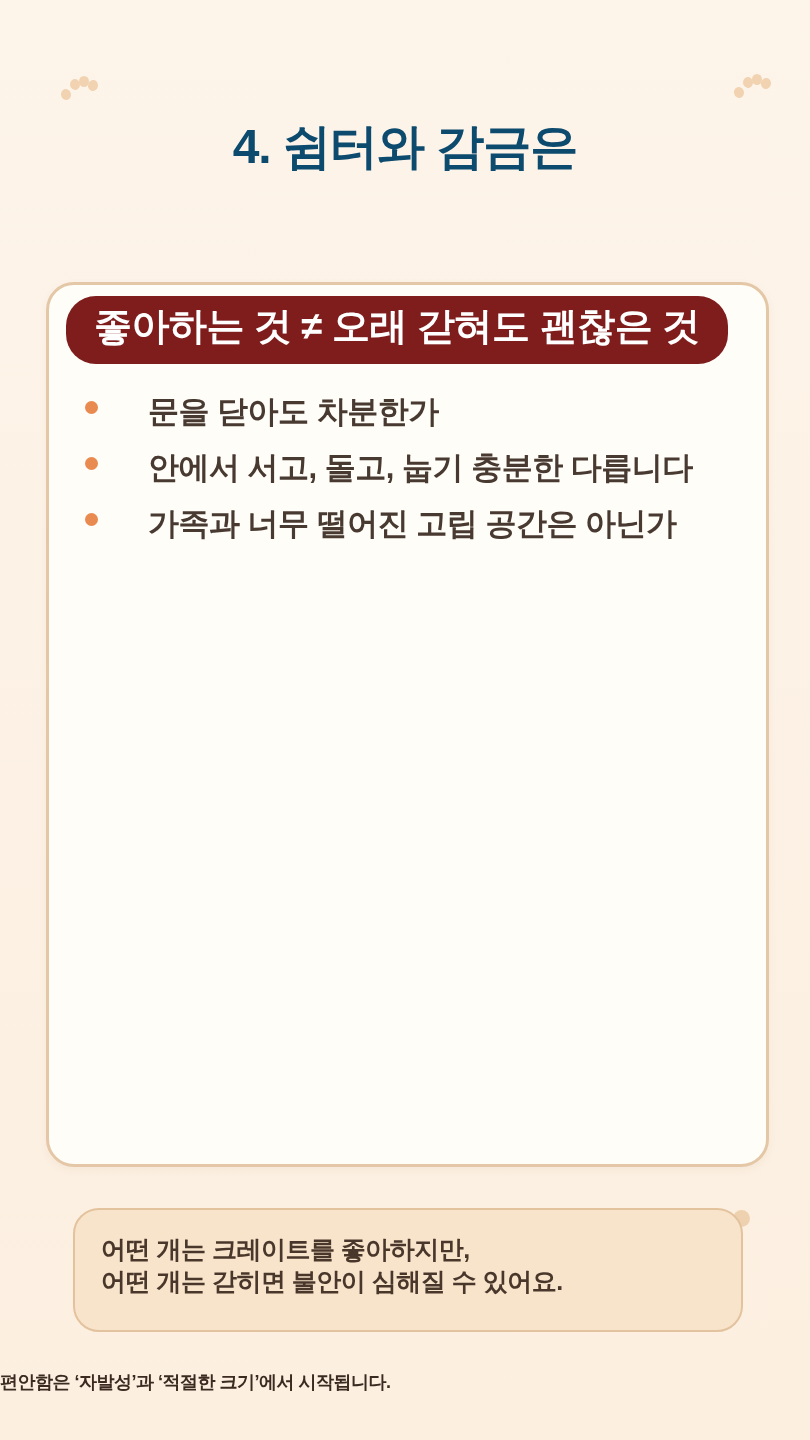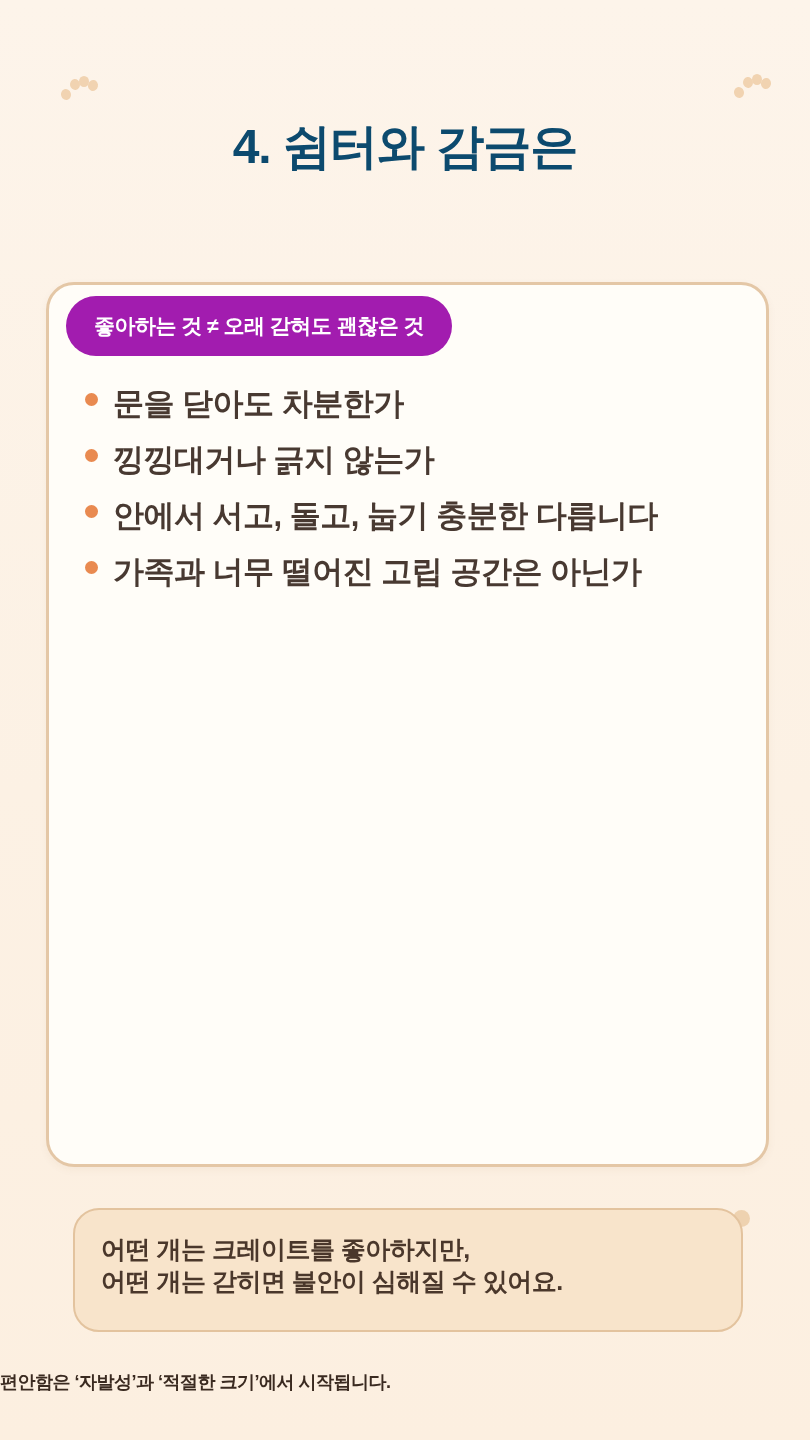"좋아하는 것 ≠ 오래 갇혀도" .badge { background: #a21caf -> #7f1d1d; font-size: 21px -> 38px; height: 60px -> 68px }
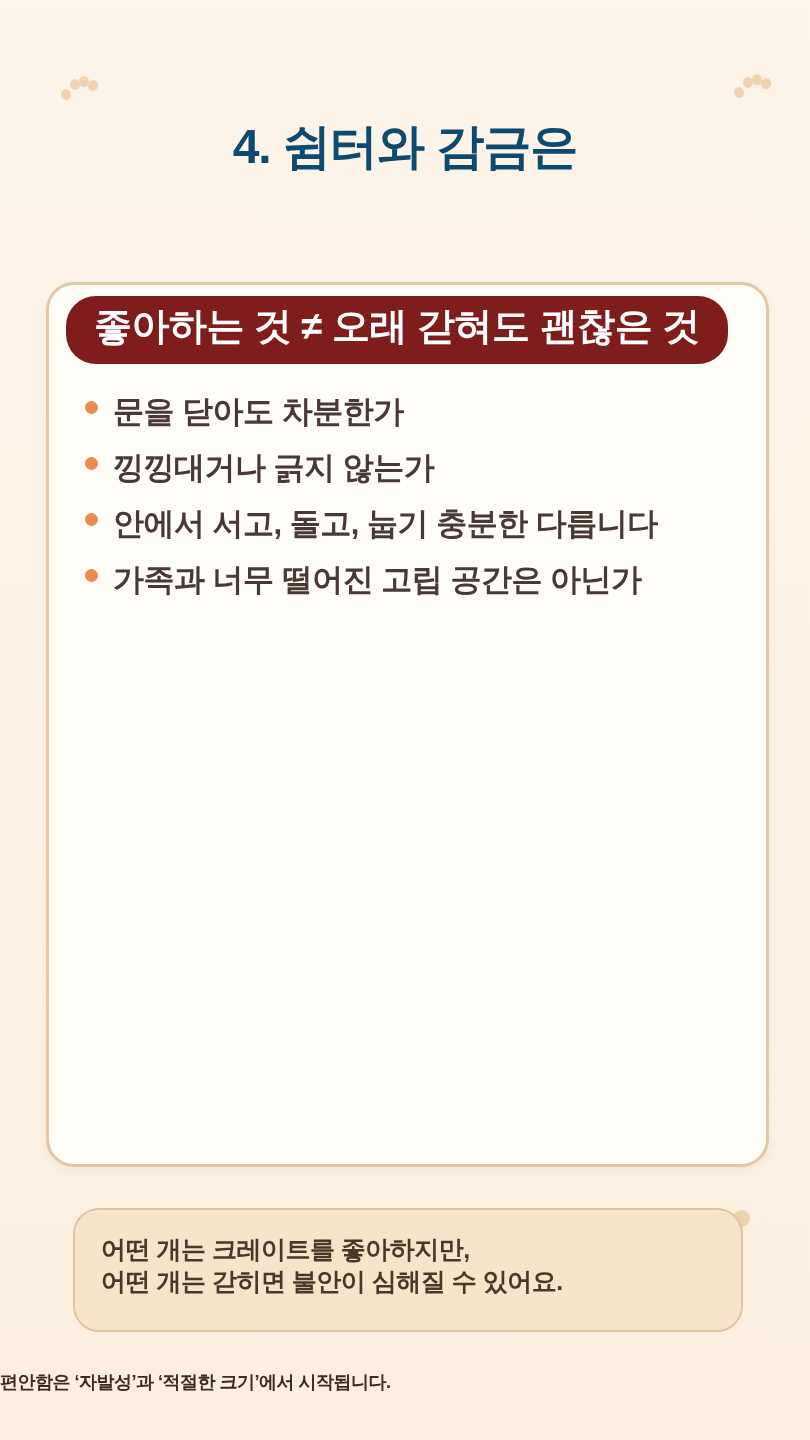"문을 닫아도 차분한가" .checklist li { gap: none -> 35px }
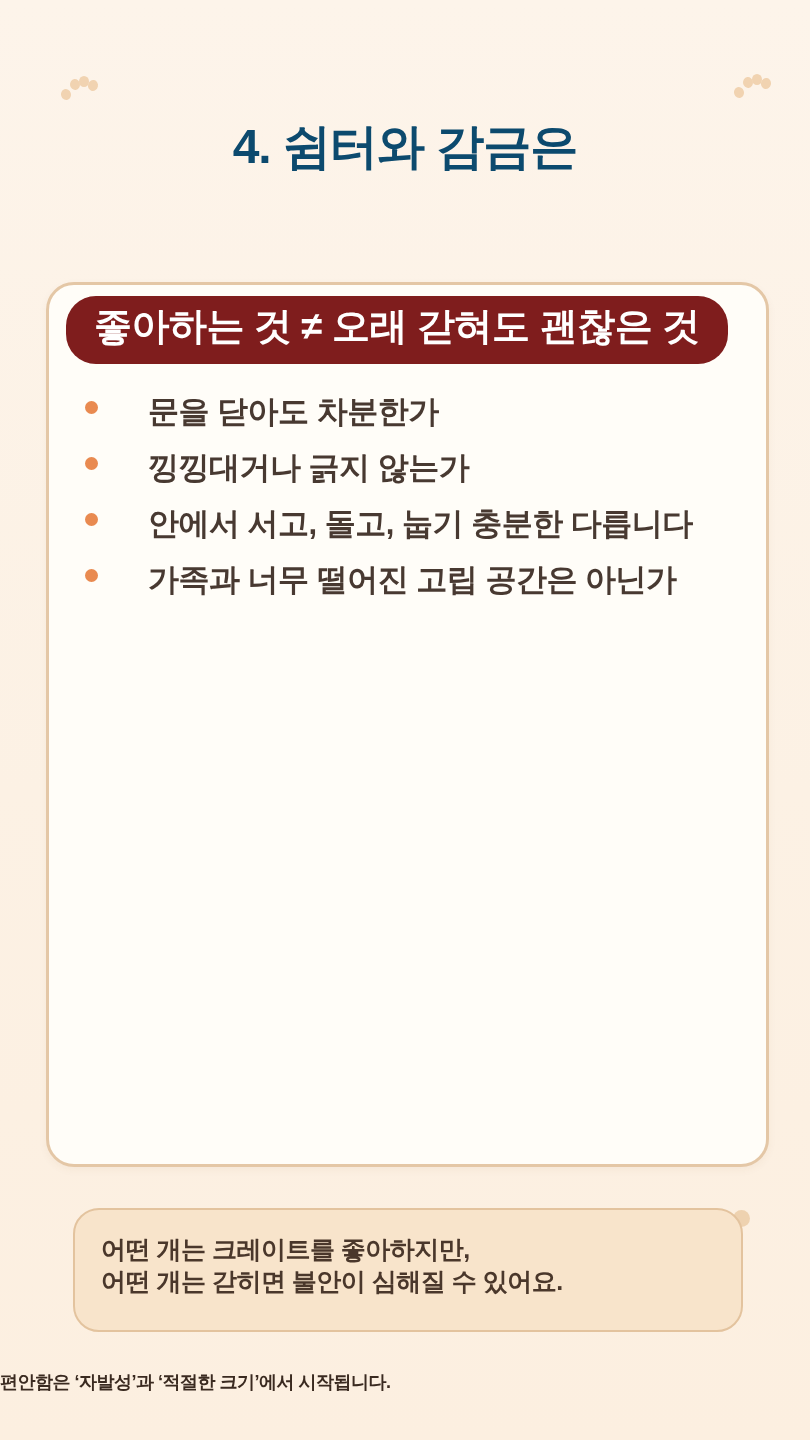"낑낑대거나 긁지 않는가" li { html: <li> <span></span> <span>낑낑대거나 긁지 않는가</span> </li> -> none }
